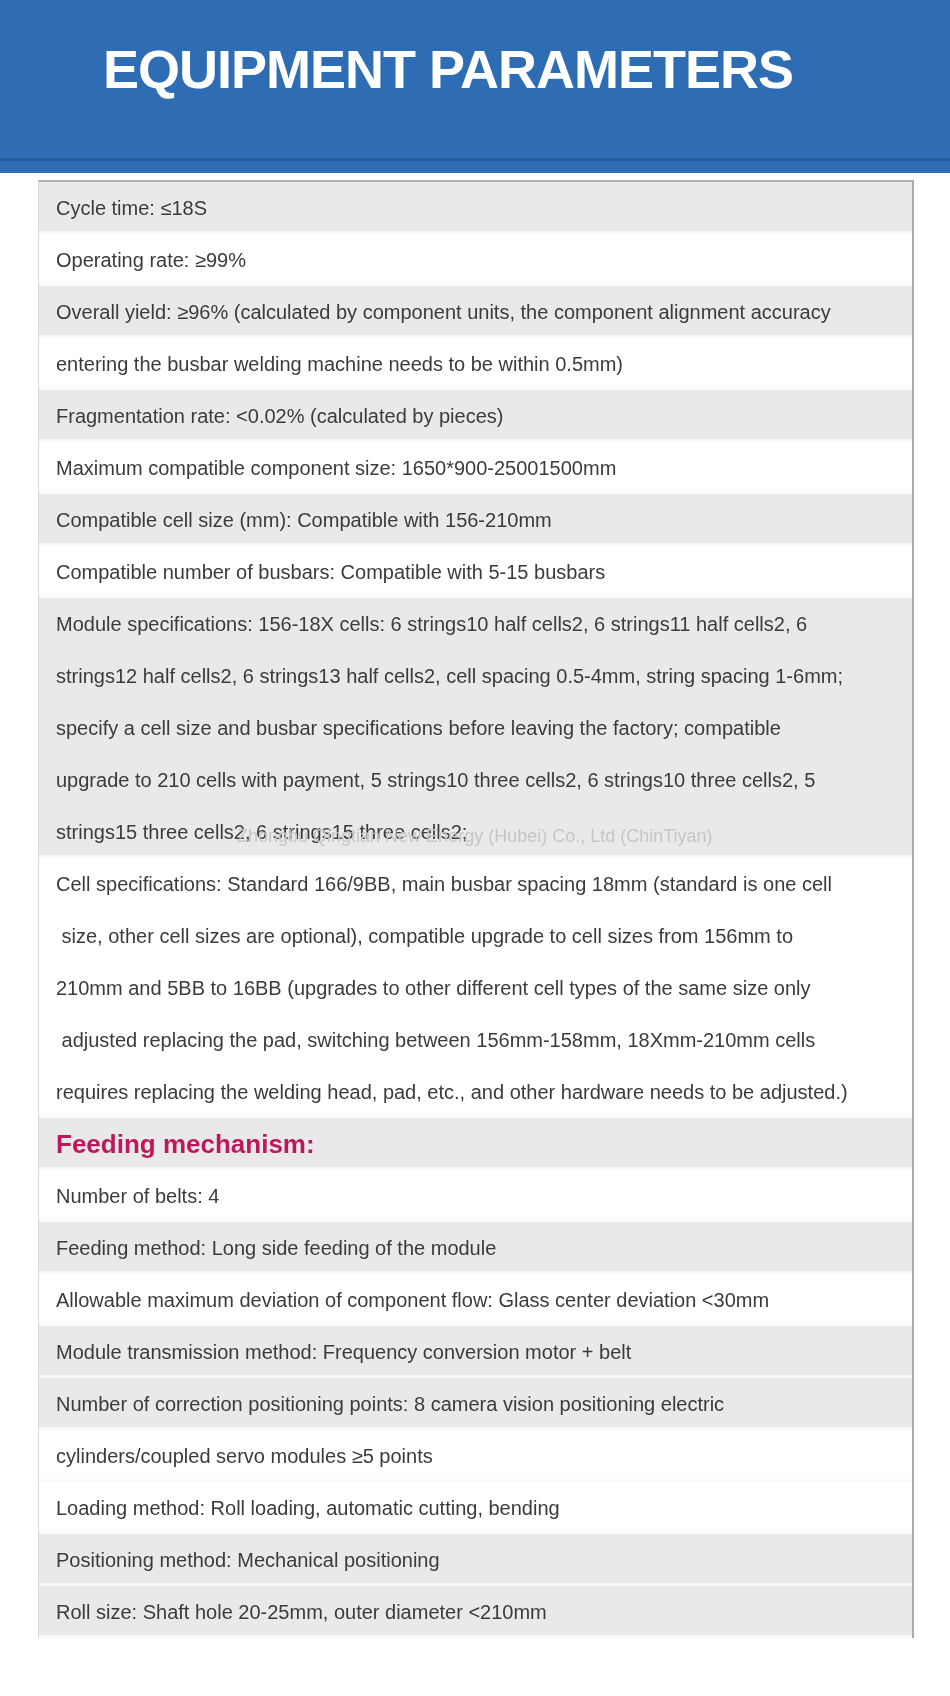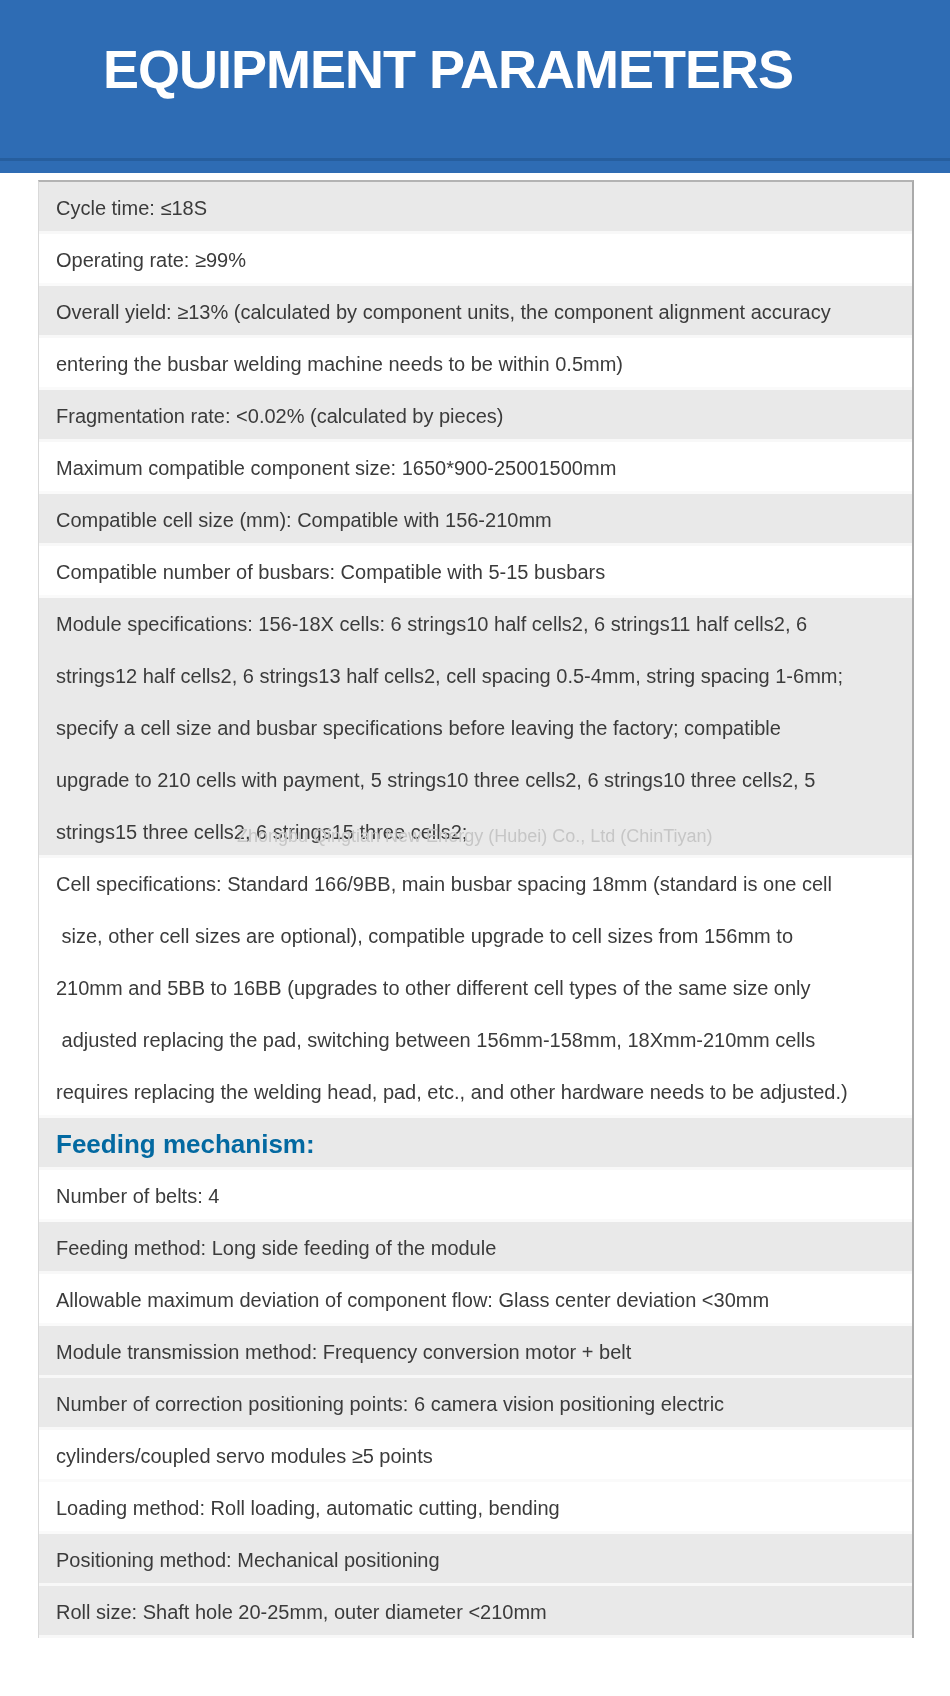"Overall yield: ≥13% (calculated by" div.spec-line { text: 13% -> 96% }
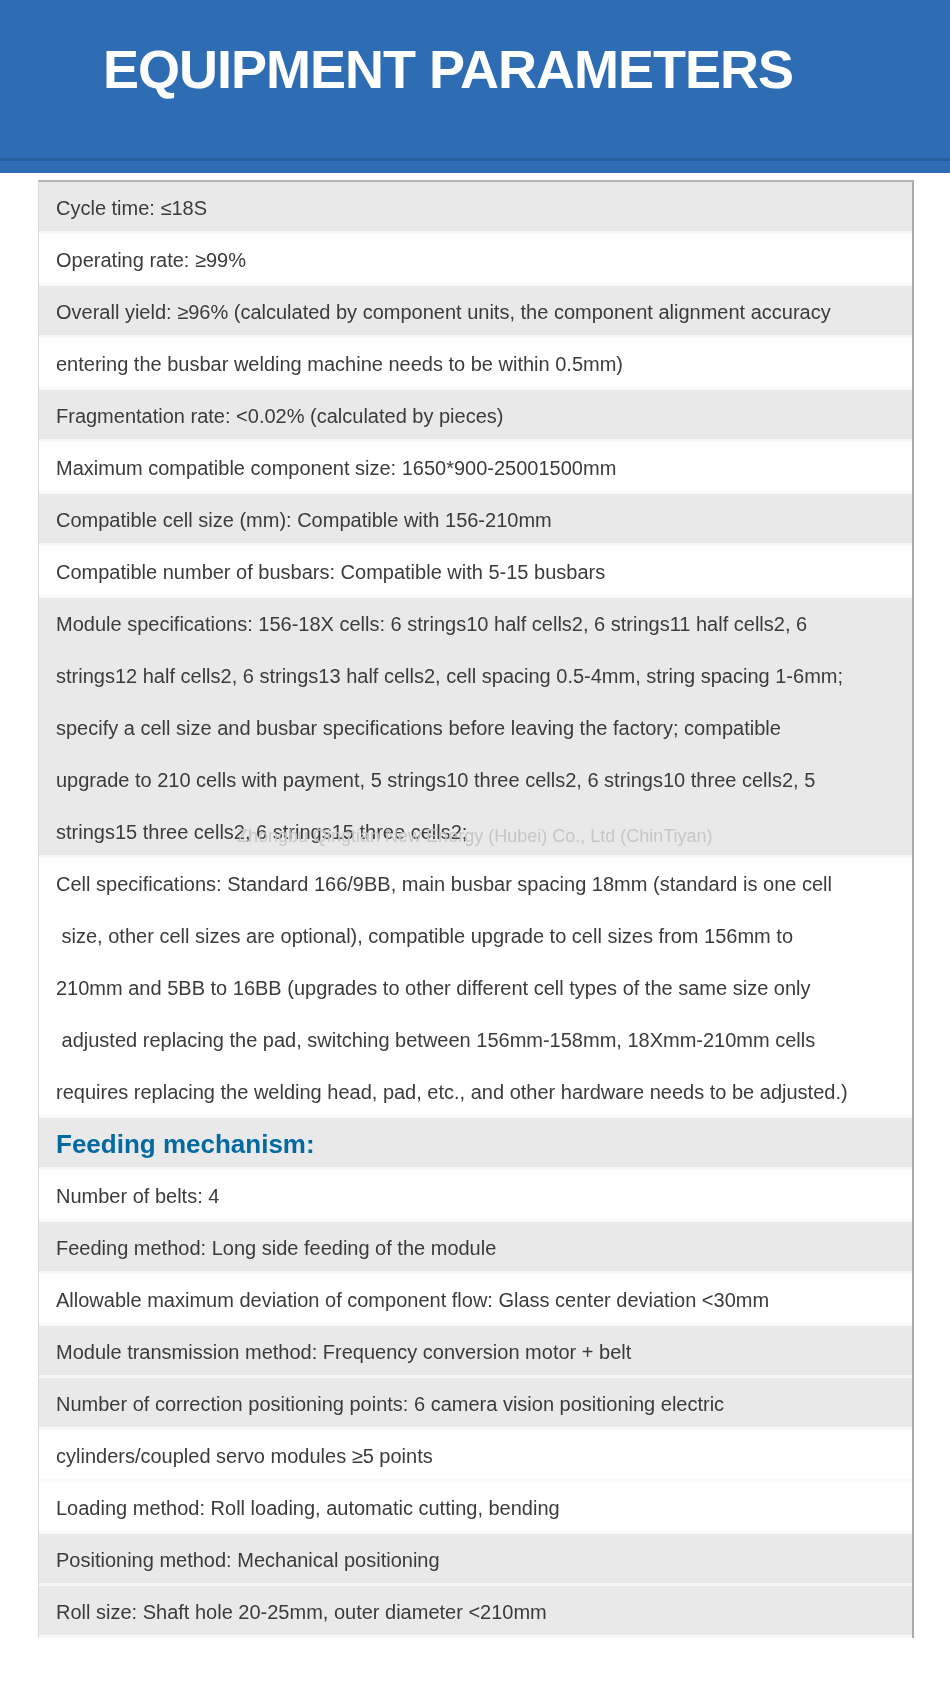"Feeding mechanism:" .block.heading .spec-line { color: #0369a1 -> #be185d }
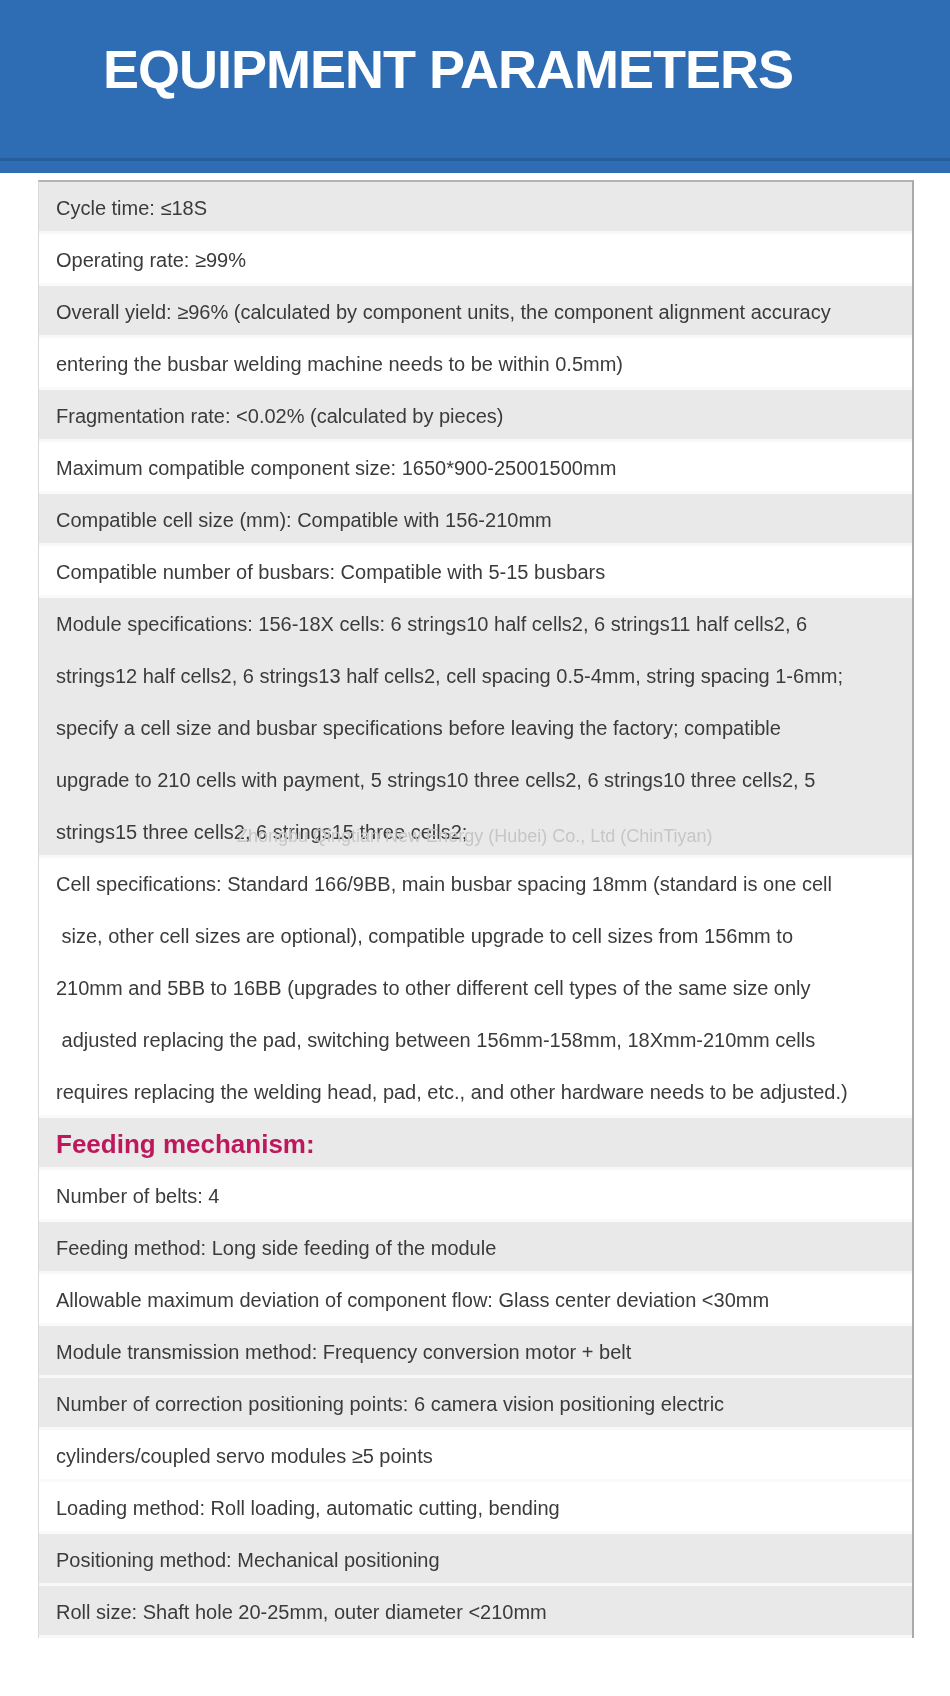"Number of correction positioning points:" div.spec-line { text: 6 -> 8 }
